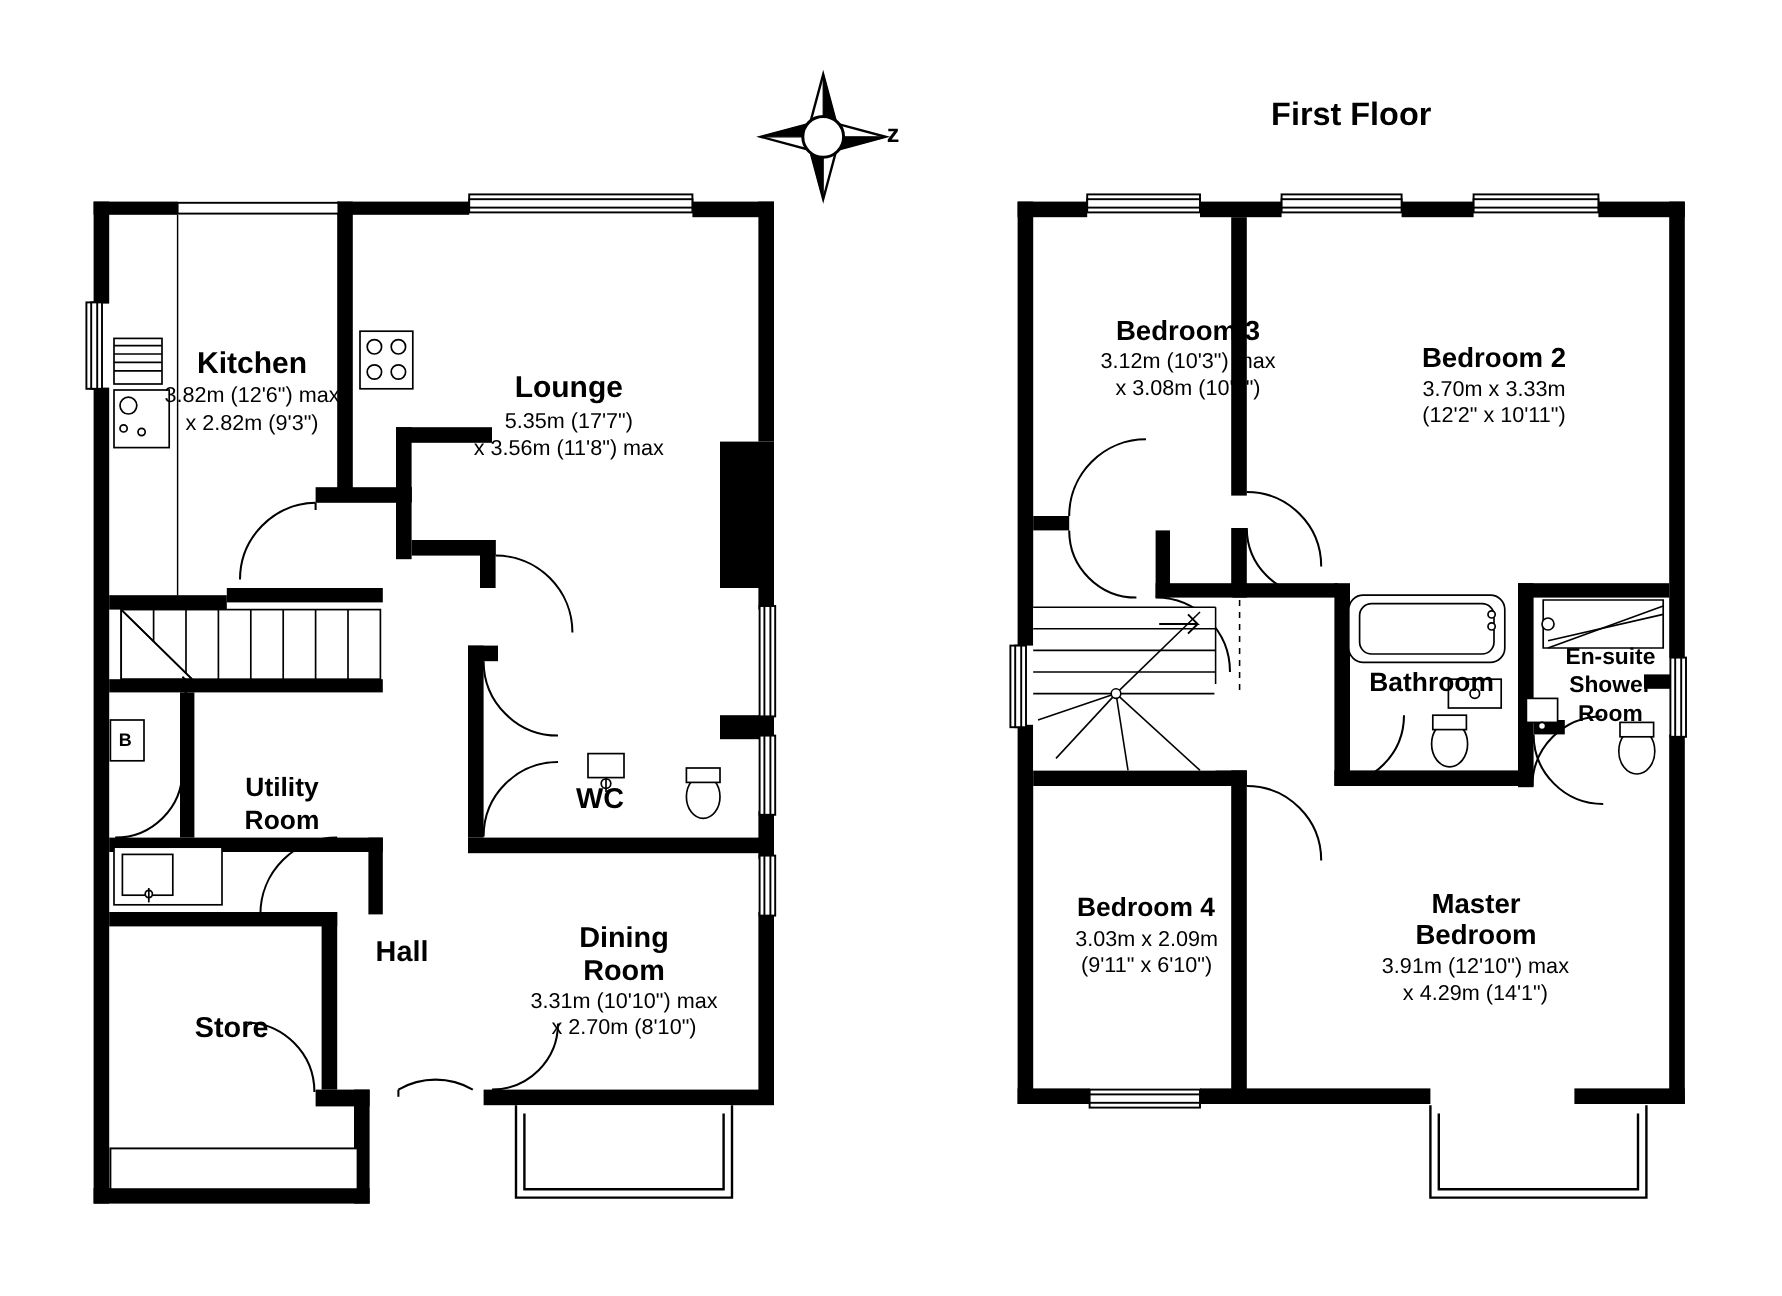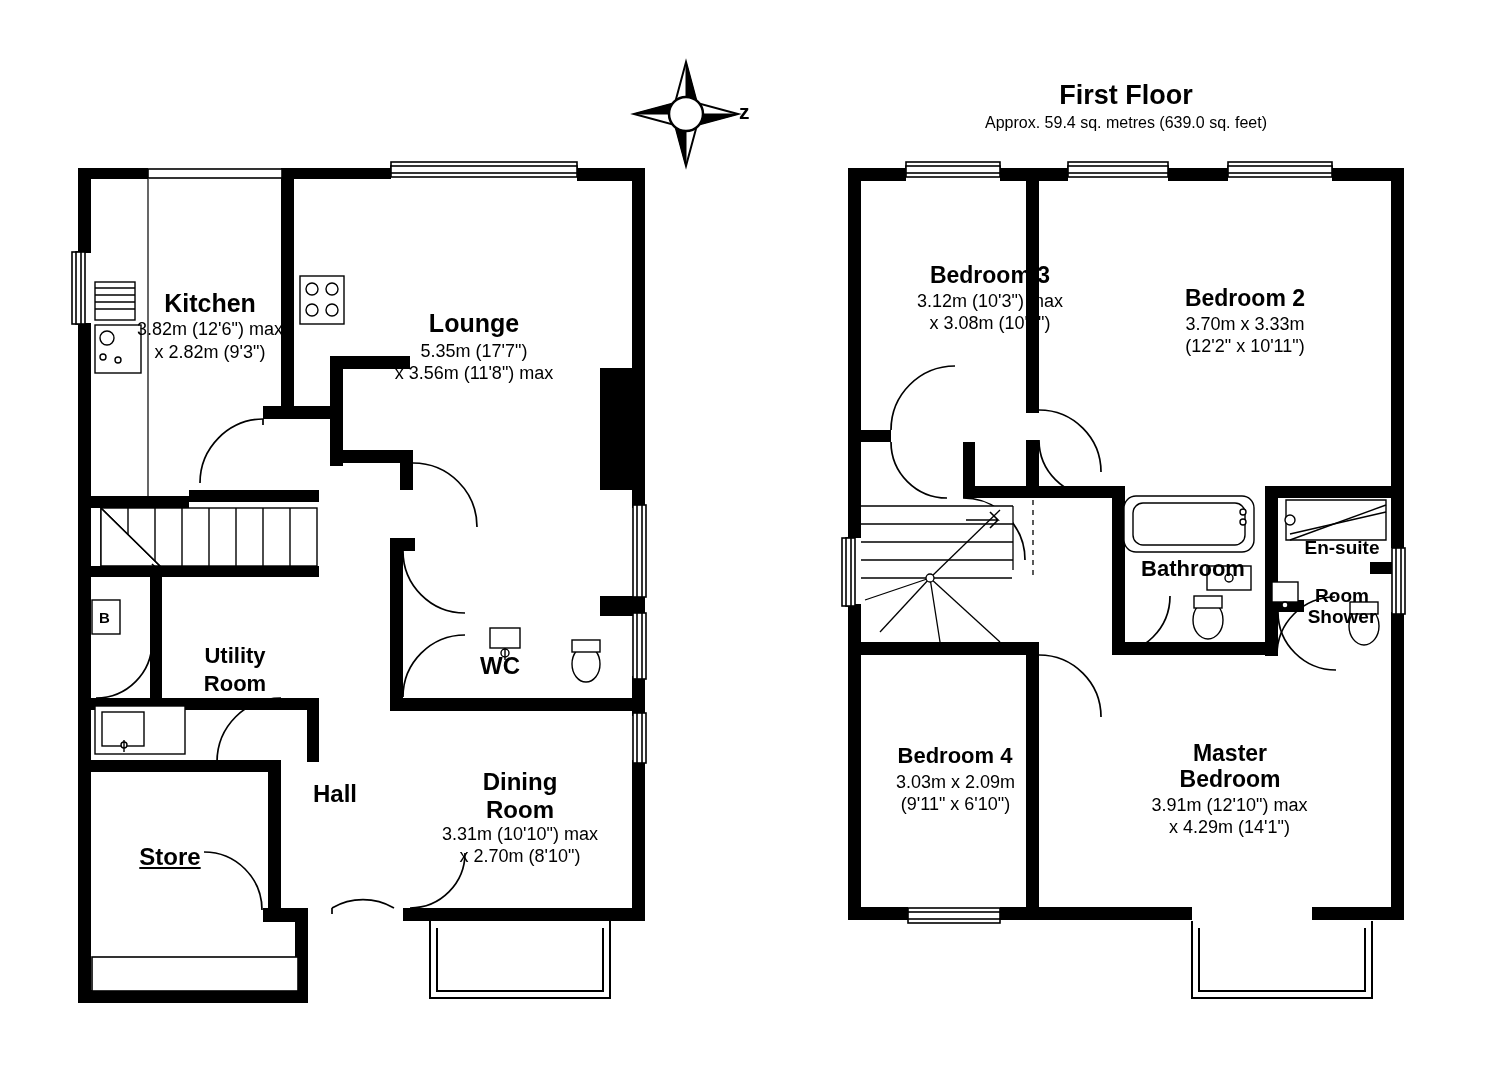"Approx. 59.4 sq. metres (639.0" div.floor-sub { html: <div>Approx. 59.4 sq. metres (639.0 sq. feet)</div> -> none }
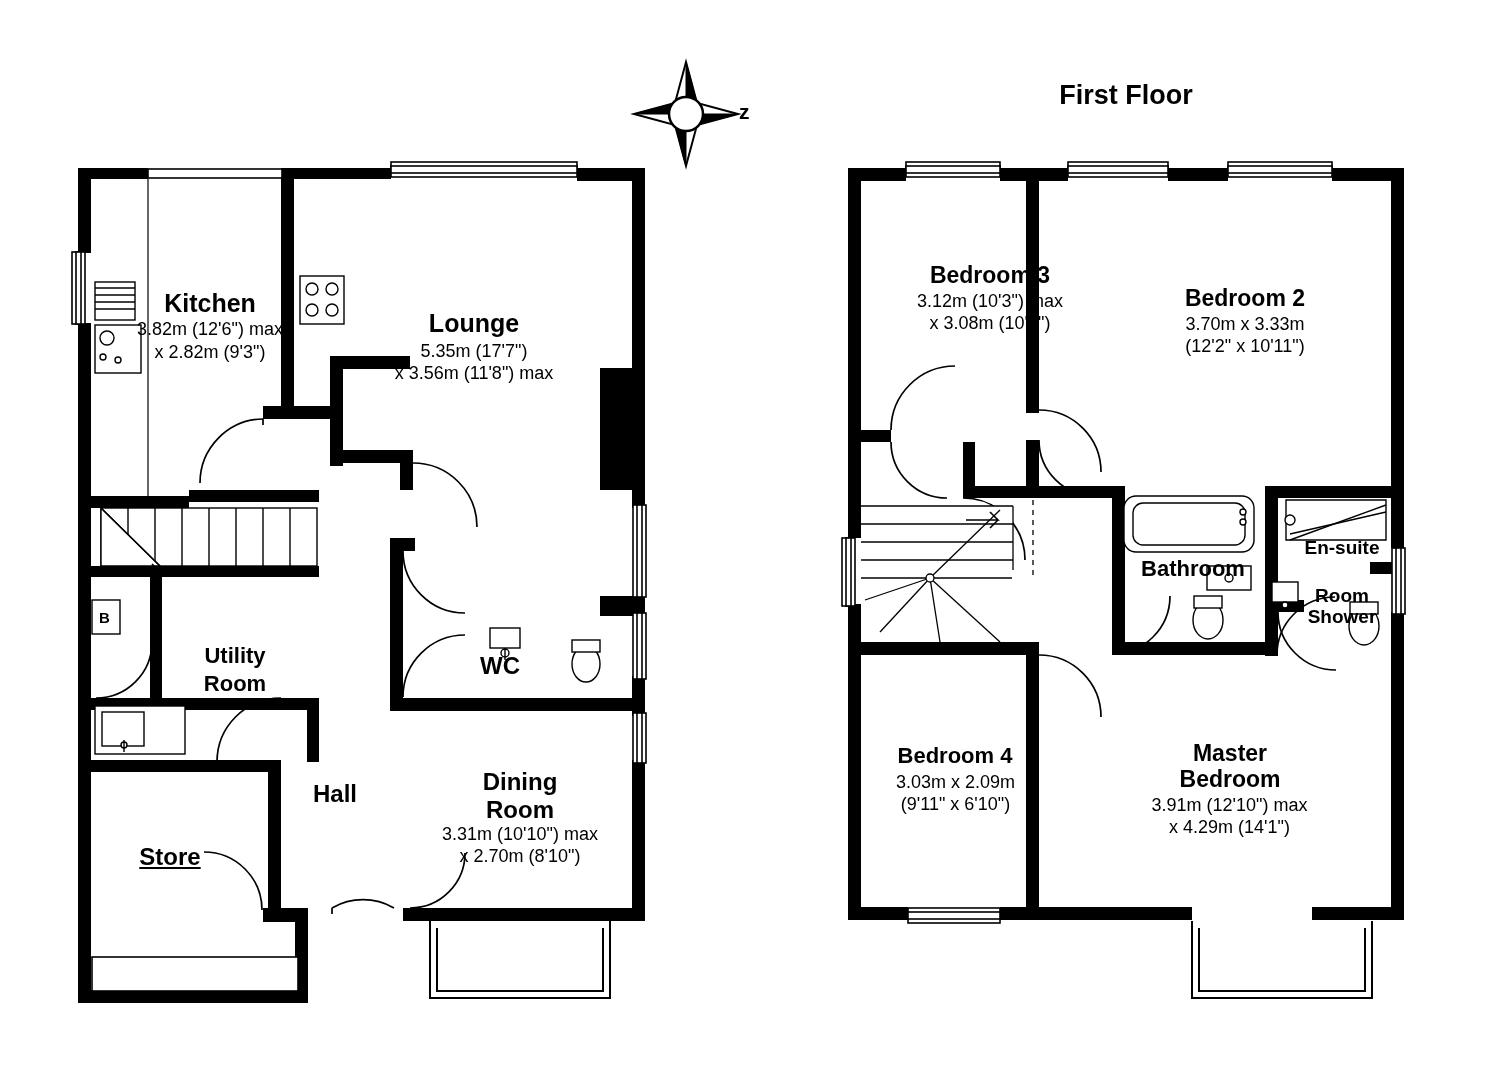"Shower" div.room-title { margin-top: 45px -> none }
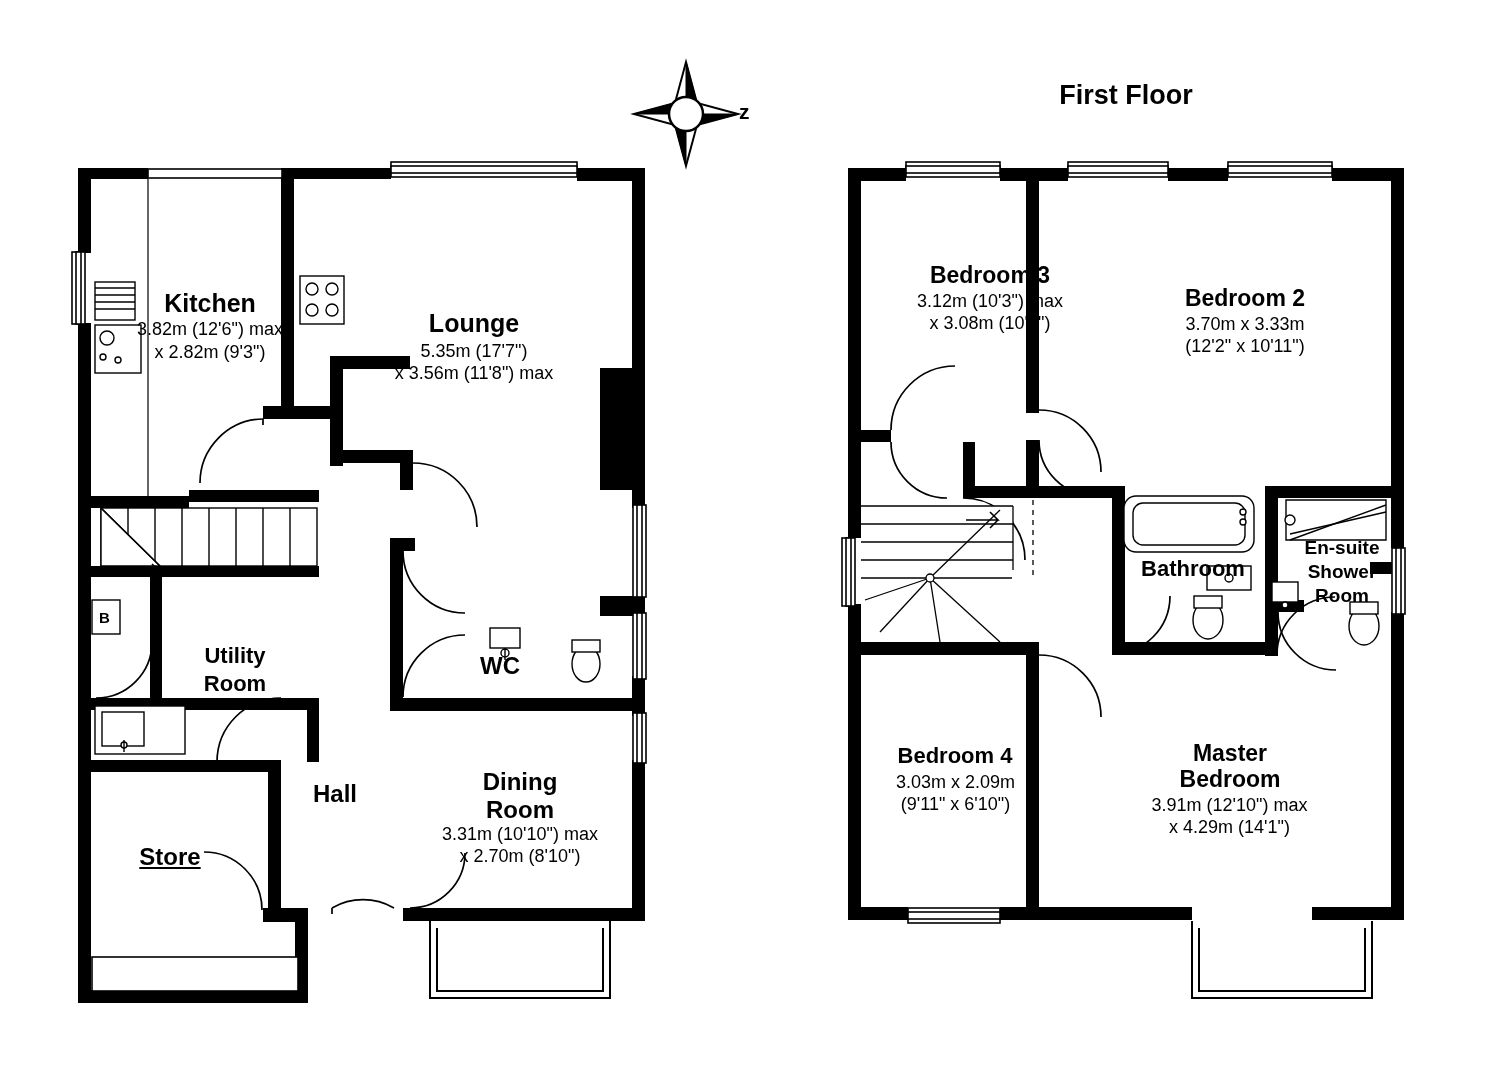"Store" div.room-title { left: 105px -> 128px; text-decoration: underline -> none }
